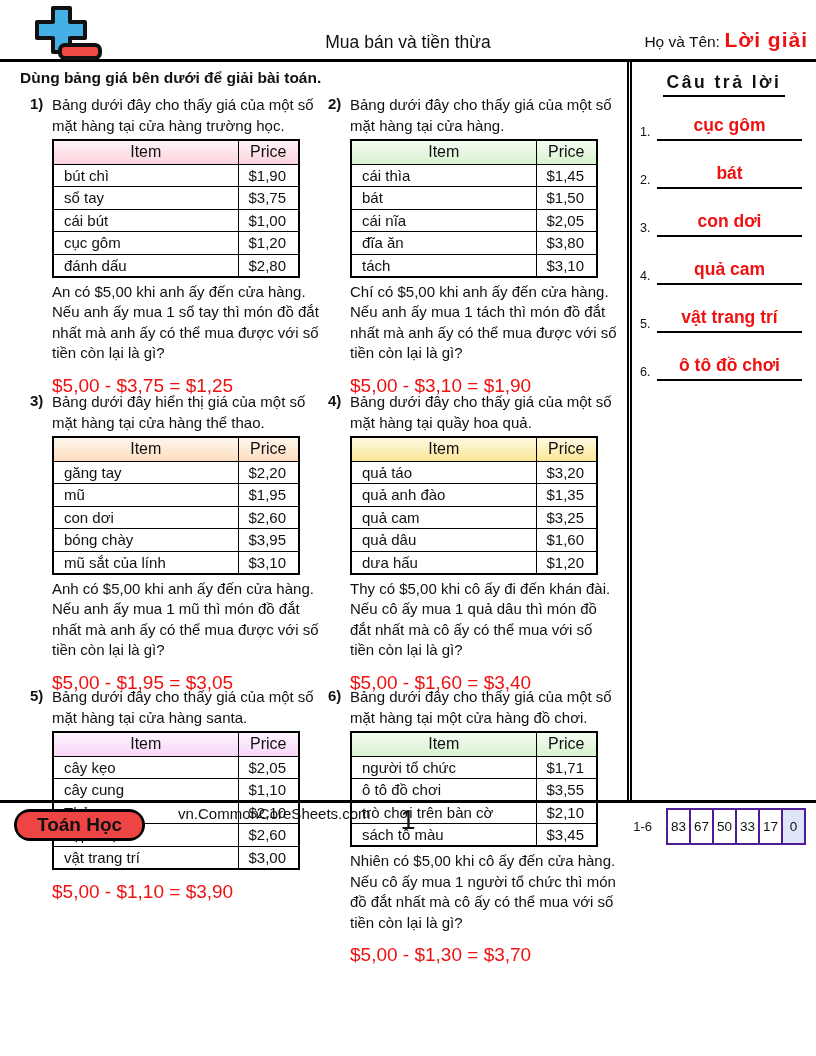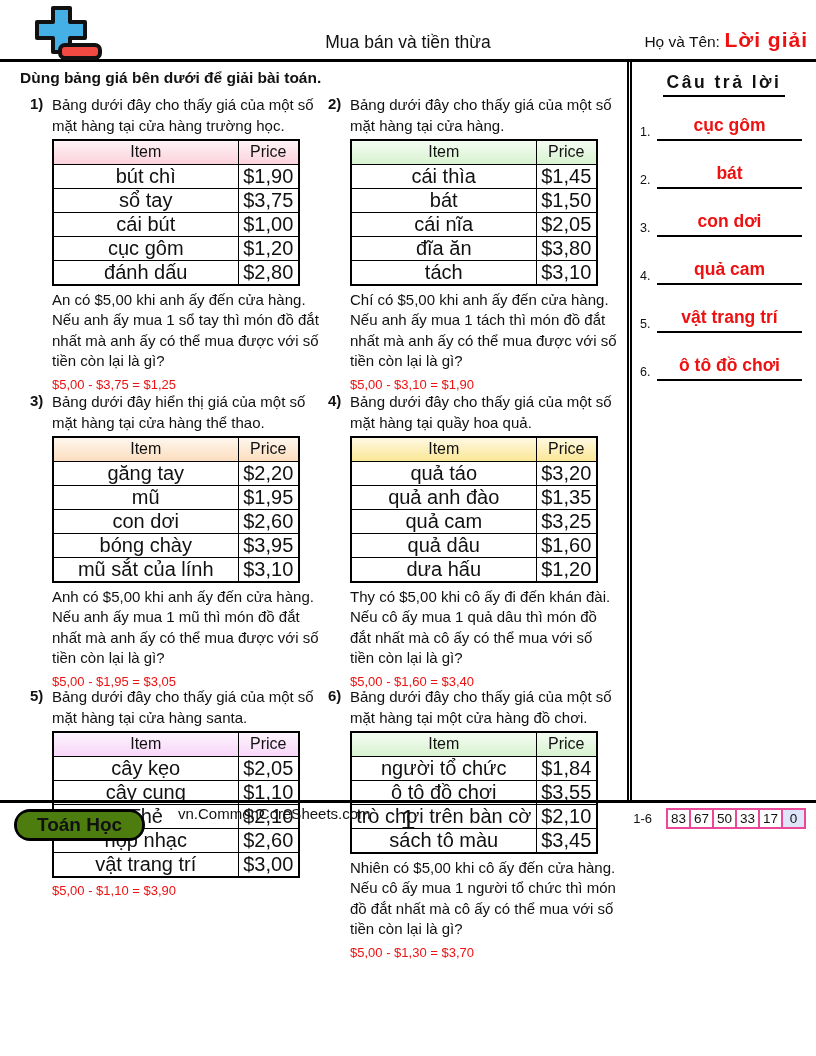"bút chì" td { font-size: 20px -> 15px; padding: 0 2px -> 0 10px; text-align: center -> left }
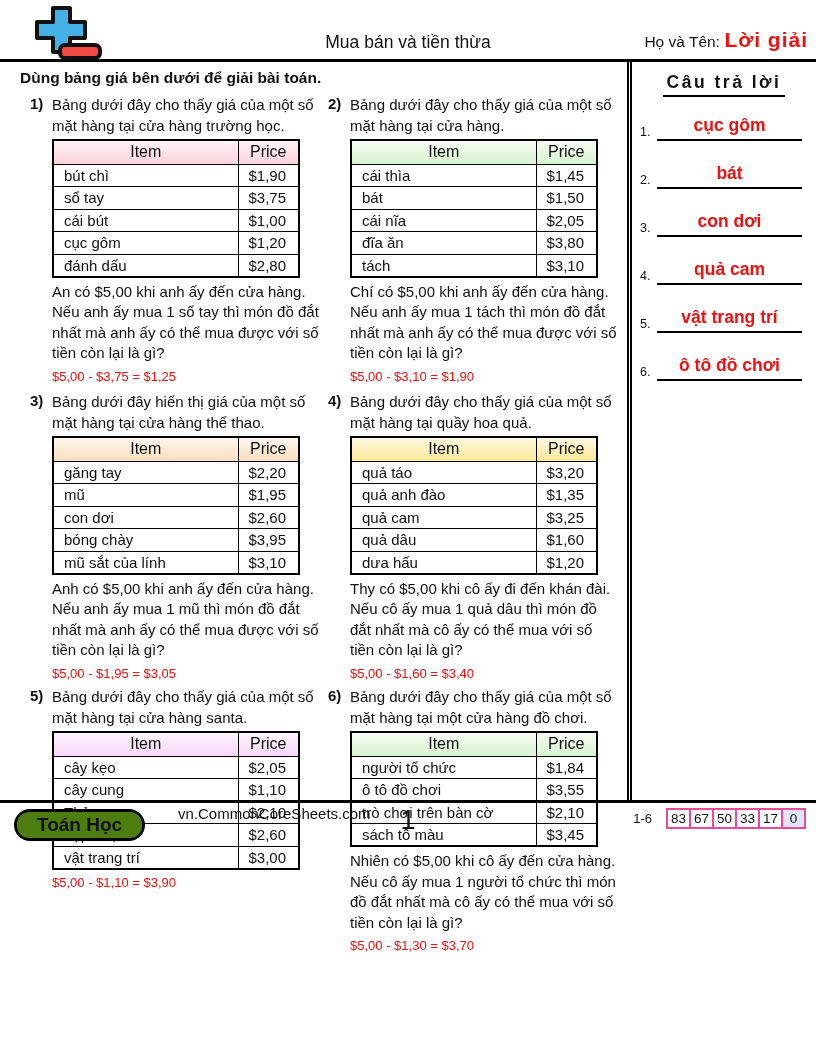"$5,00 - $3,75 = $1,25" .equation { font-size: 13px -> 19px; margin-top: 5px -> 11px }
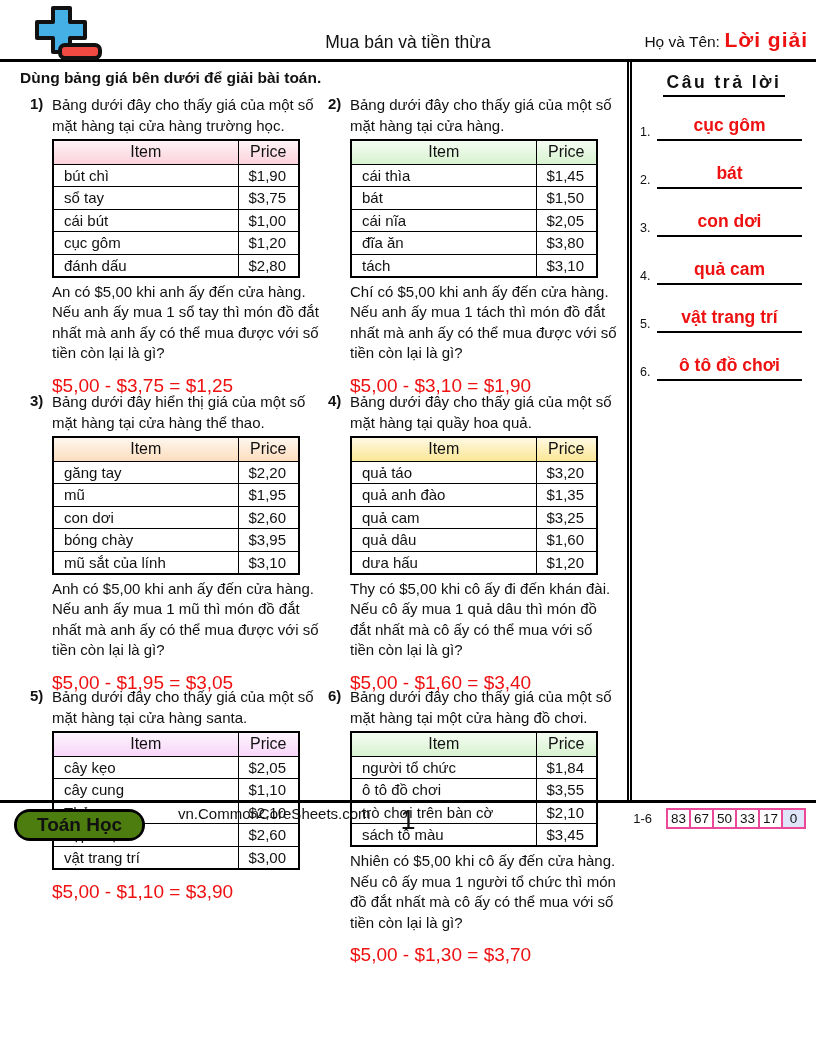"$1,84" td.price-col { text: $1,84 -> $1,71 }
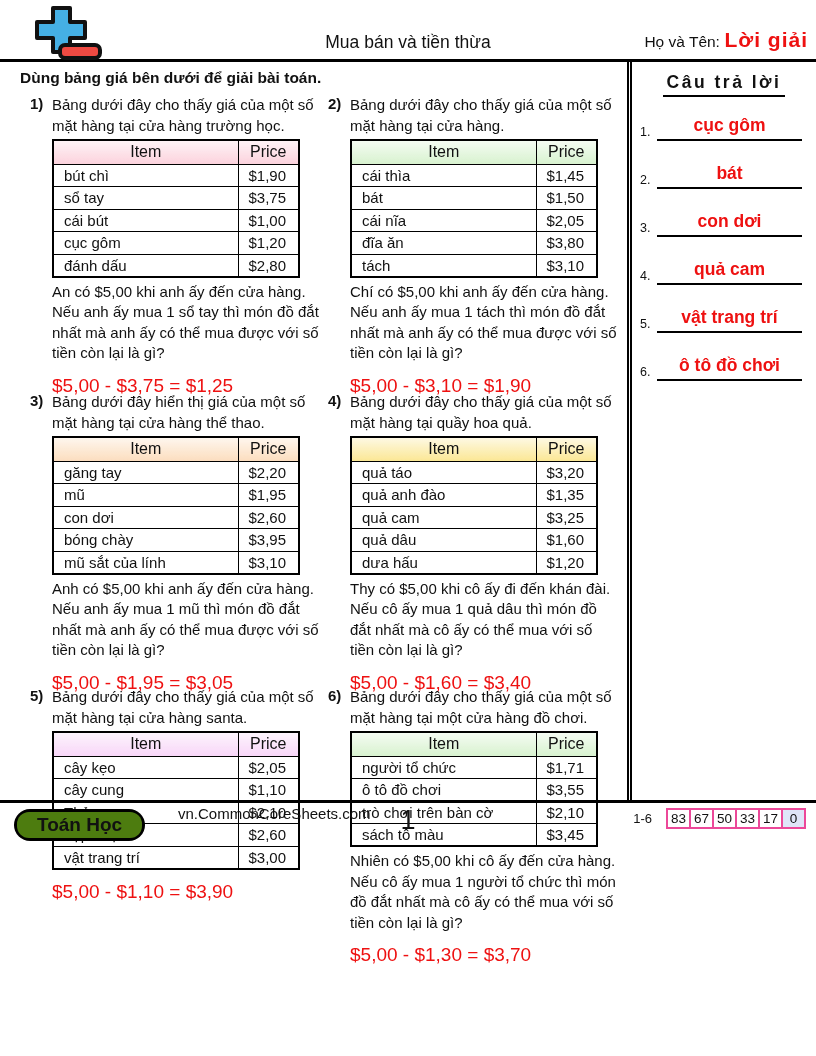"Toán Học" .badge-inner { background: #4d7c0f -> #ef4444 }
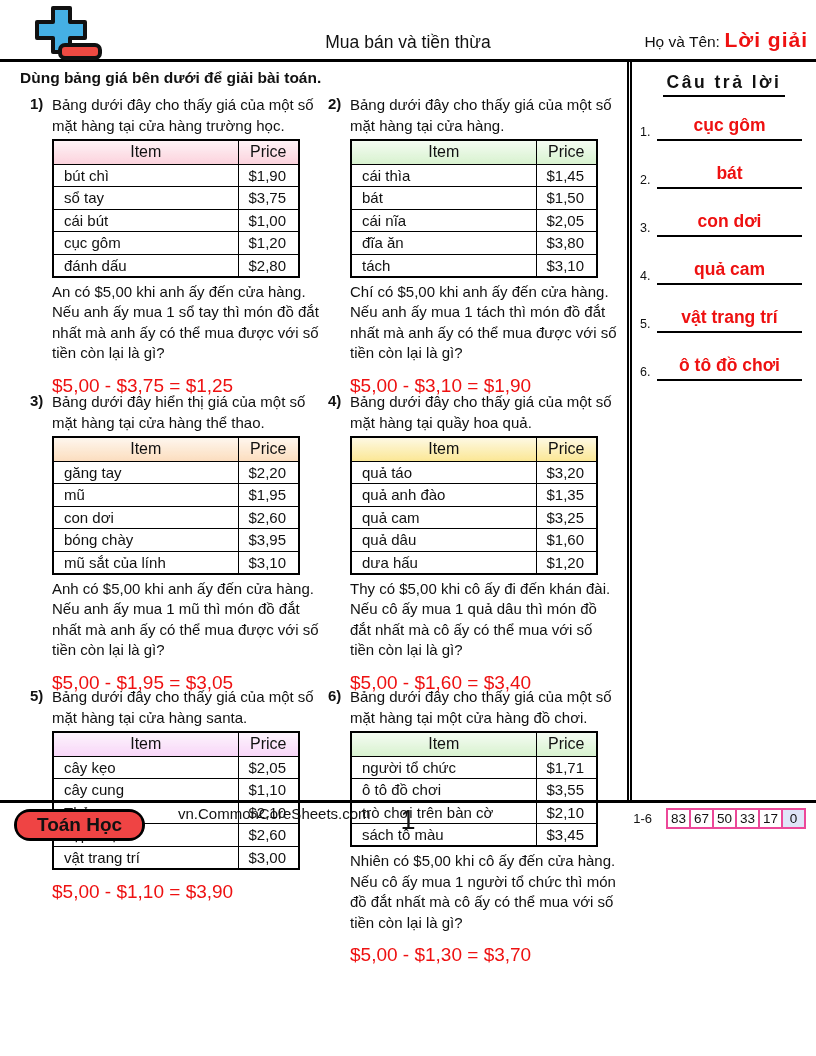"83" .score-box { border: 2px solid #ec4899 -> 2px solid #4c1d95; height: 21px -> 37px }
